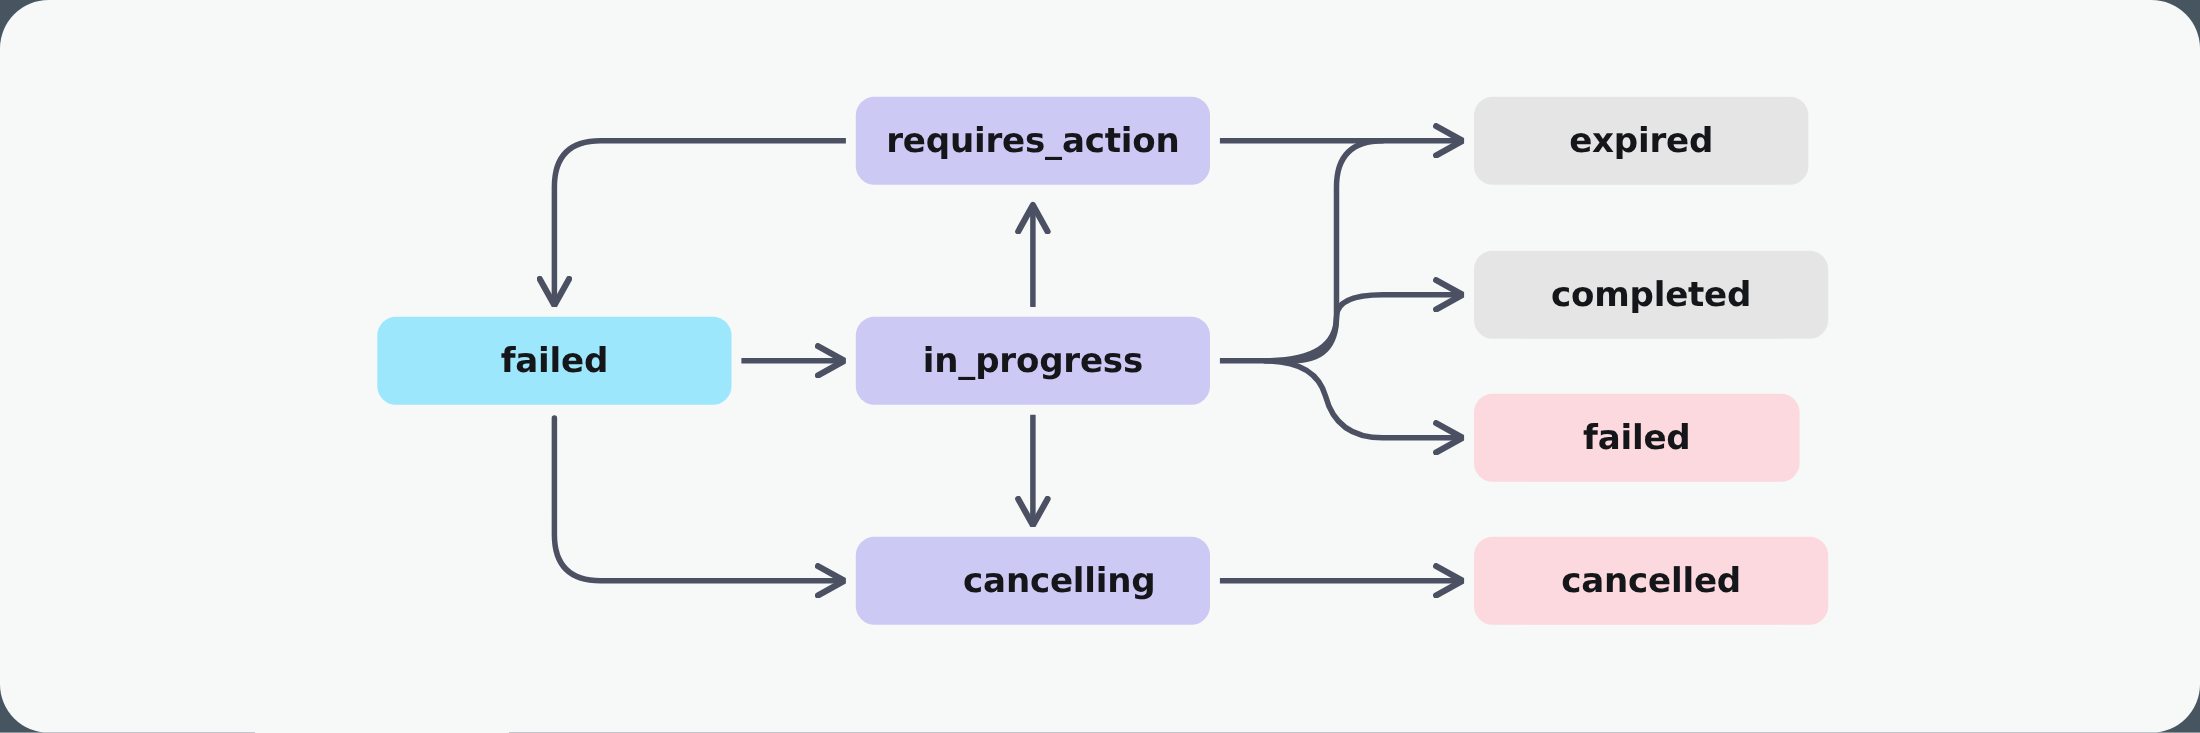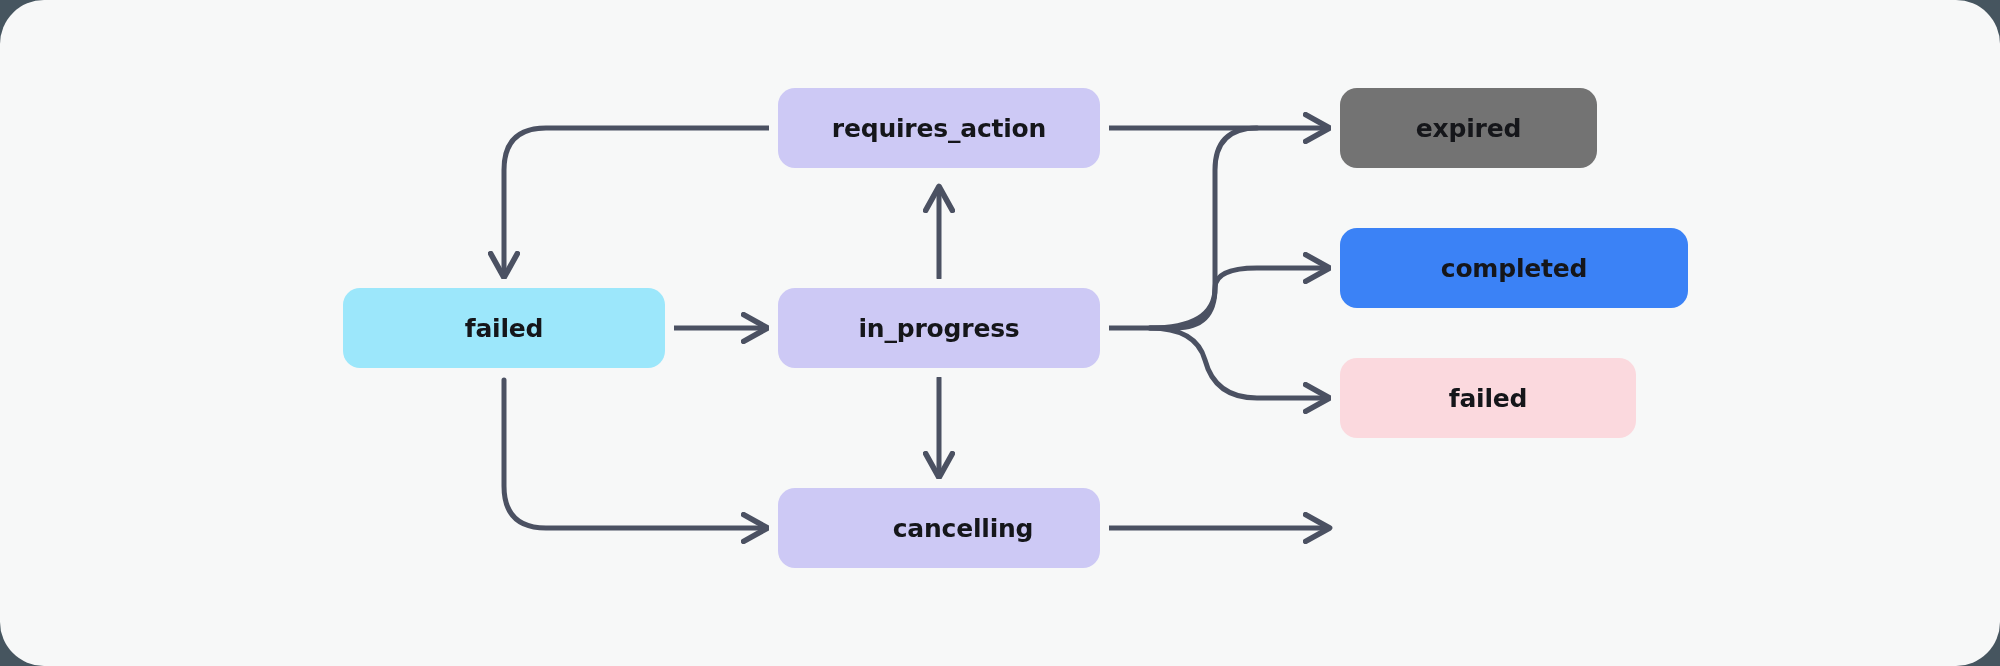"requires_action" .node { font-size: 25px -> 31px }
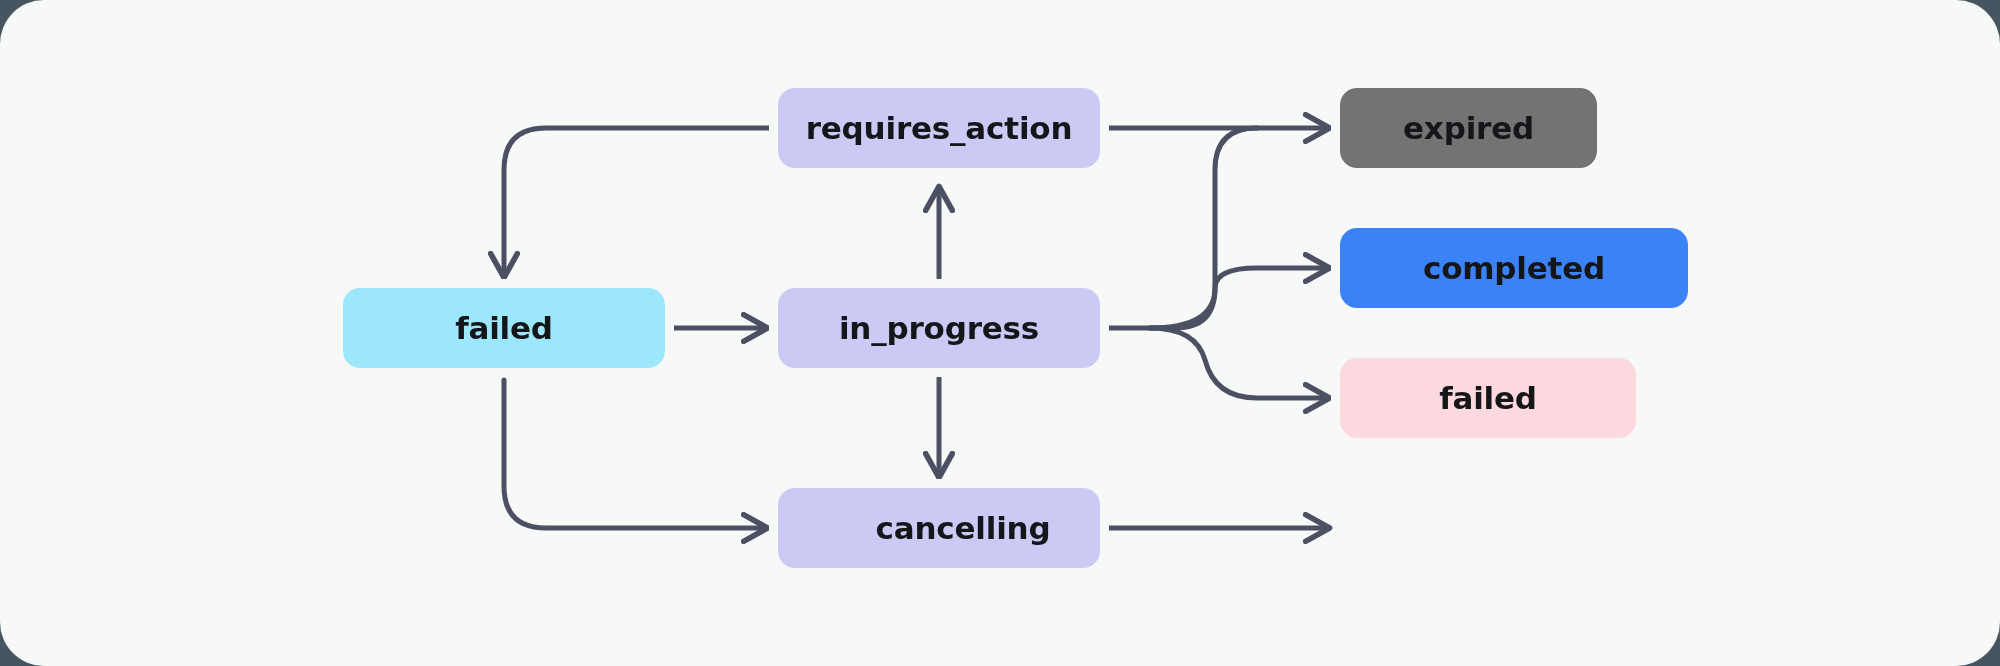"expired" div.node { background: #737373 -> #e5e5e5; width: 257px -> 304px }
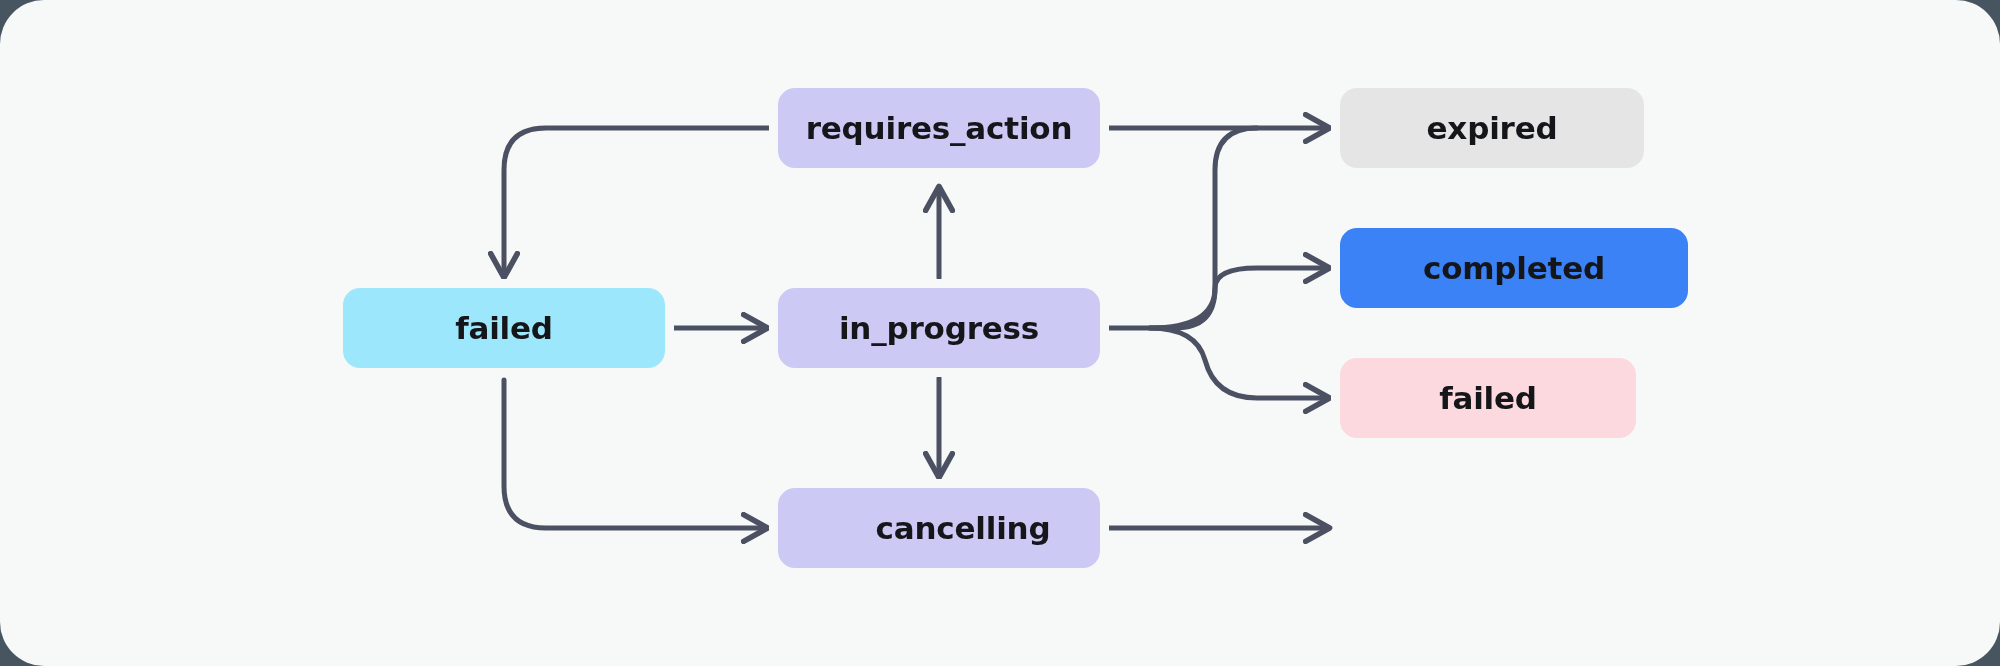"completed" div.node { background: #3b82f6 -> #e5e5e5; width: 348px -> 322px }
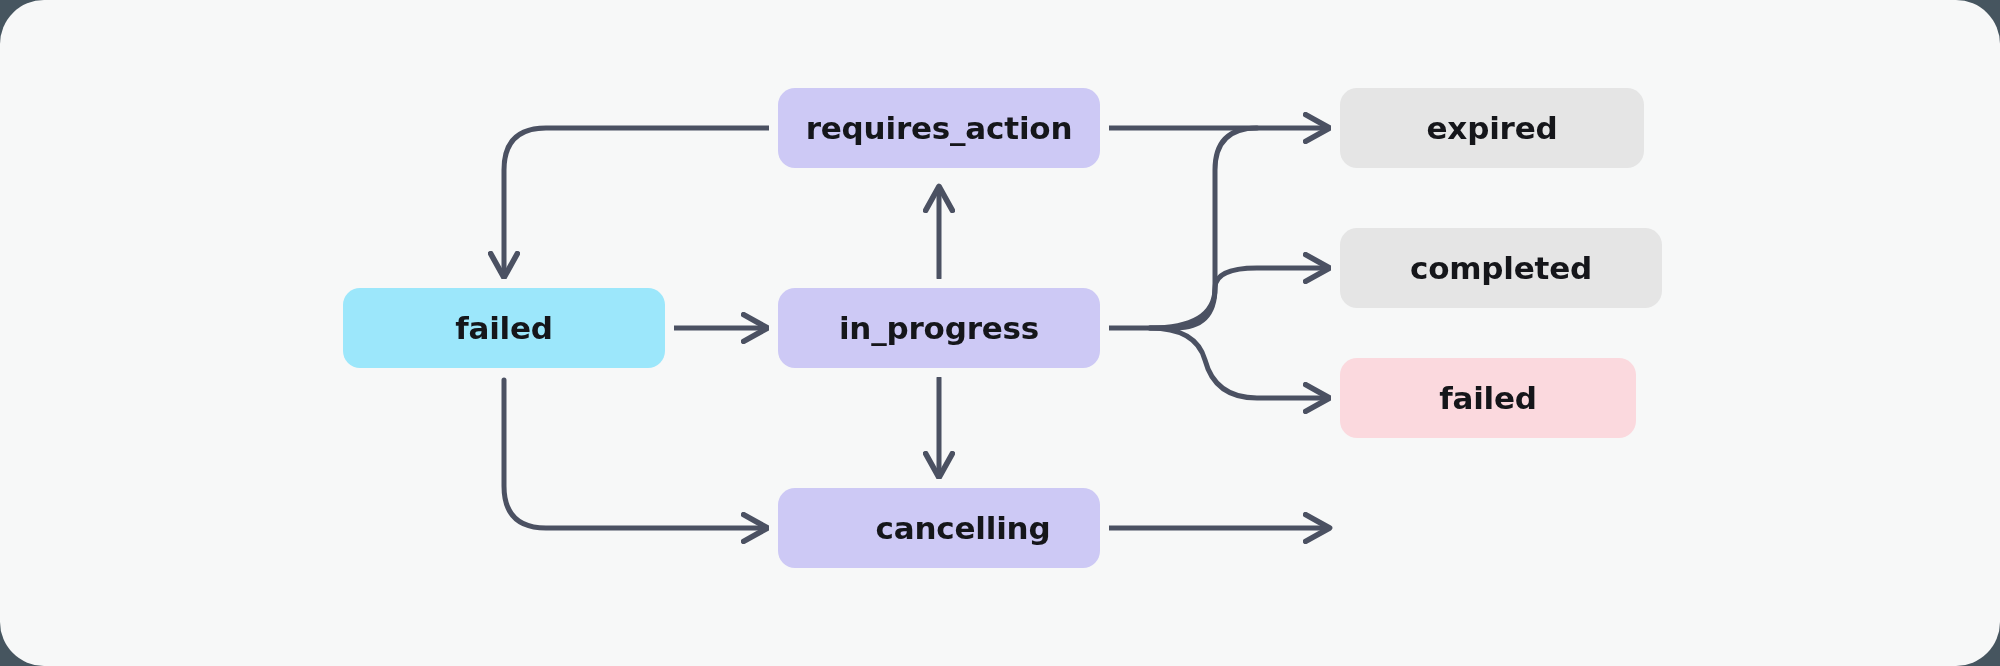"cancelled" div.node { html: none -> <div> <span>cancelled</span> </div> }
